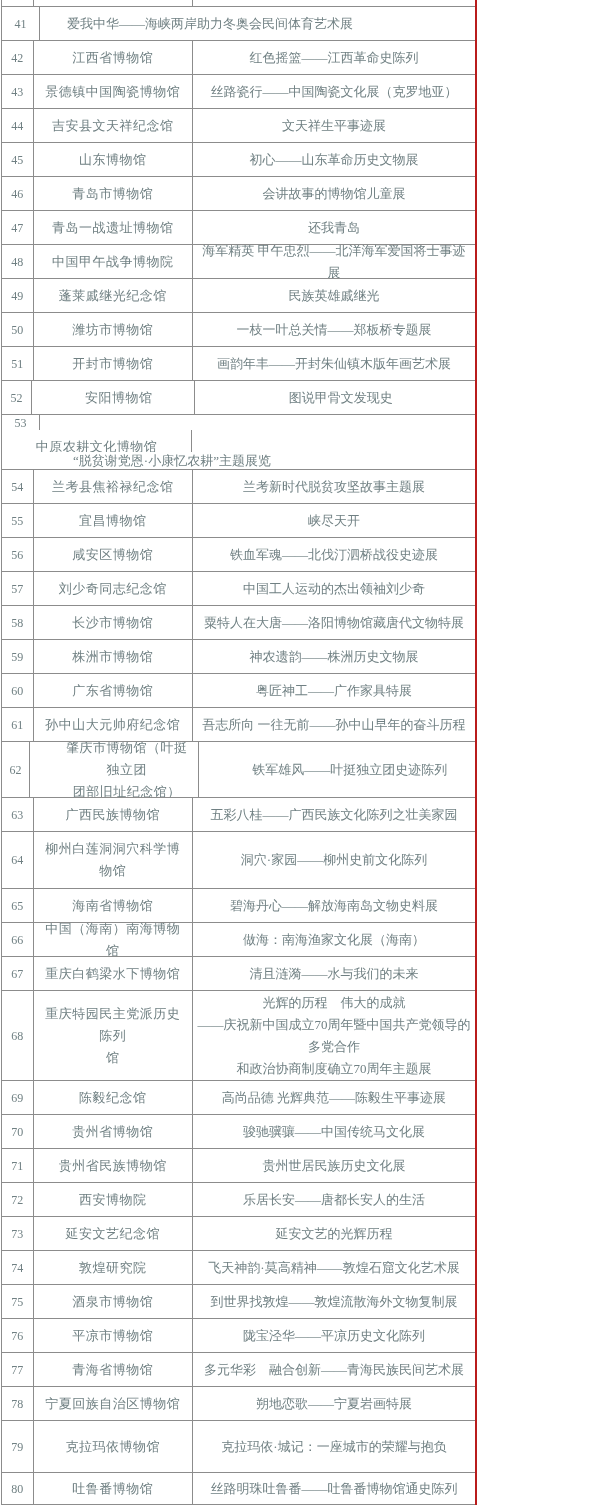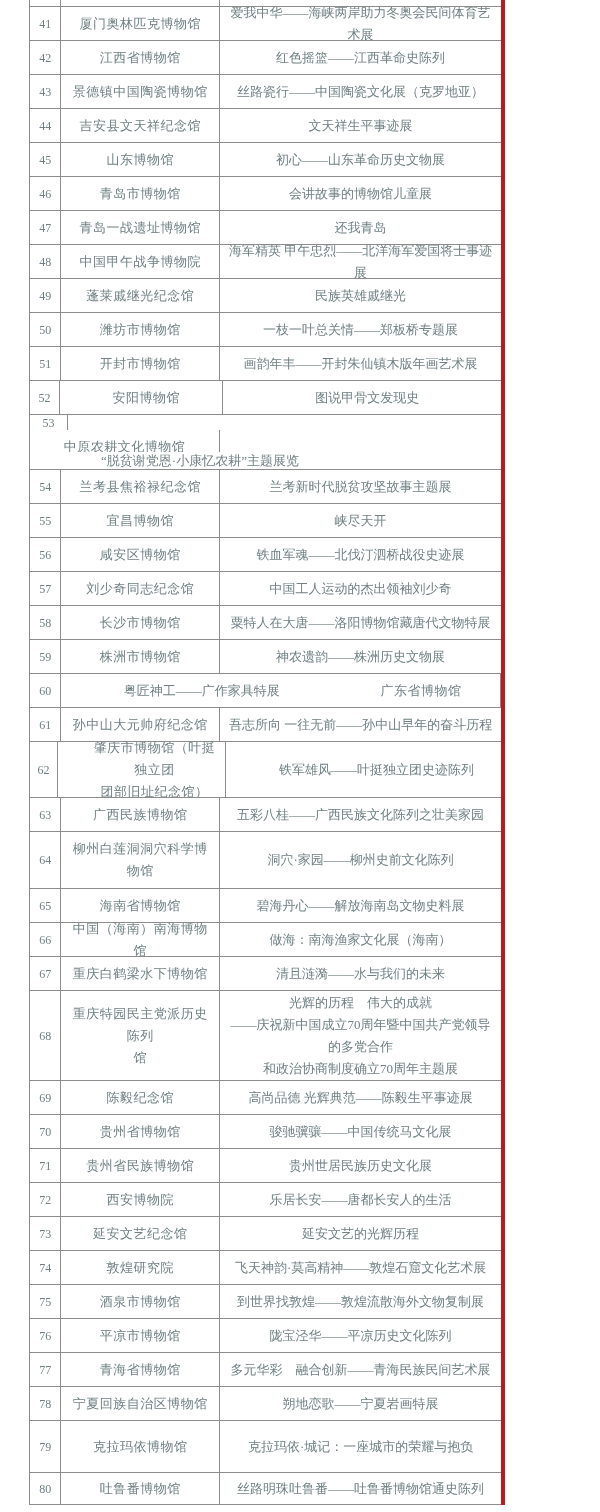"41" .tbl { border-right: 4px solid #b91c1c -> 2px solid #b91c1c; left: 29px -> 1px }
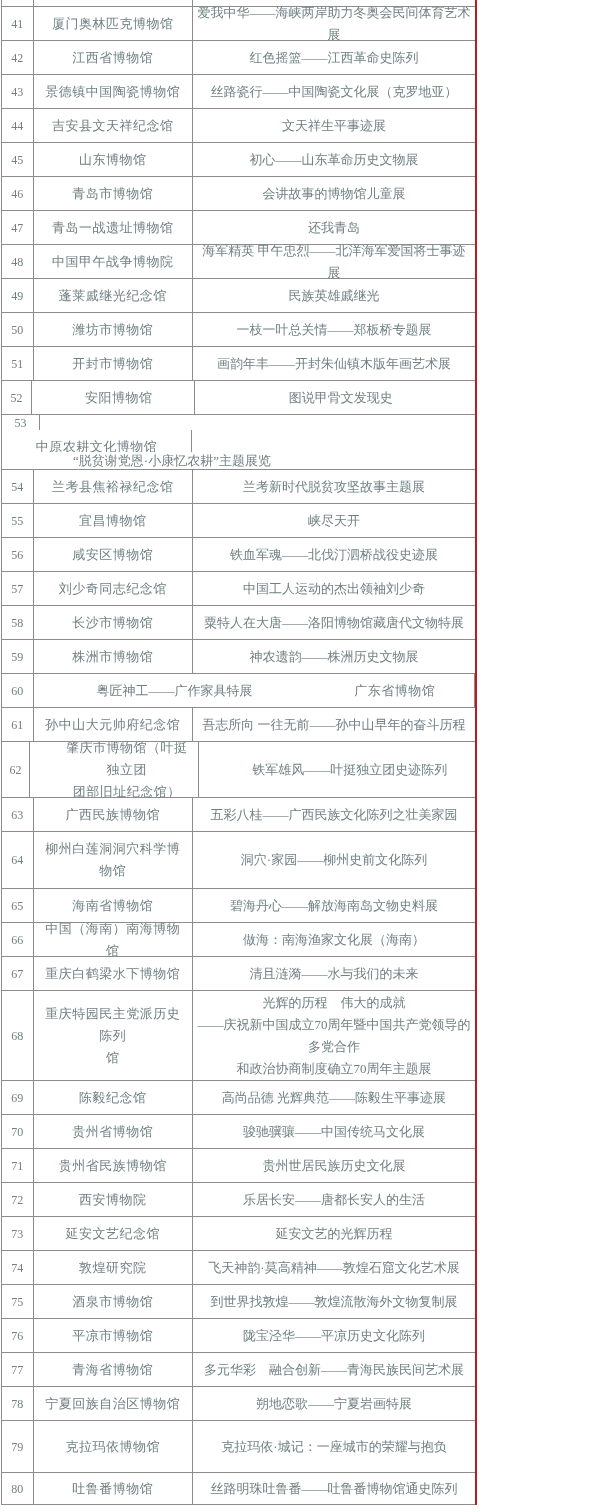"厦门奥林匹克博物馆" div.cell { html: <div>厦门奥林匹克博物馆</div> -> none }
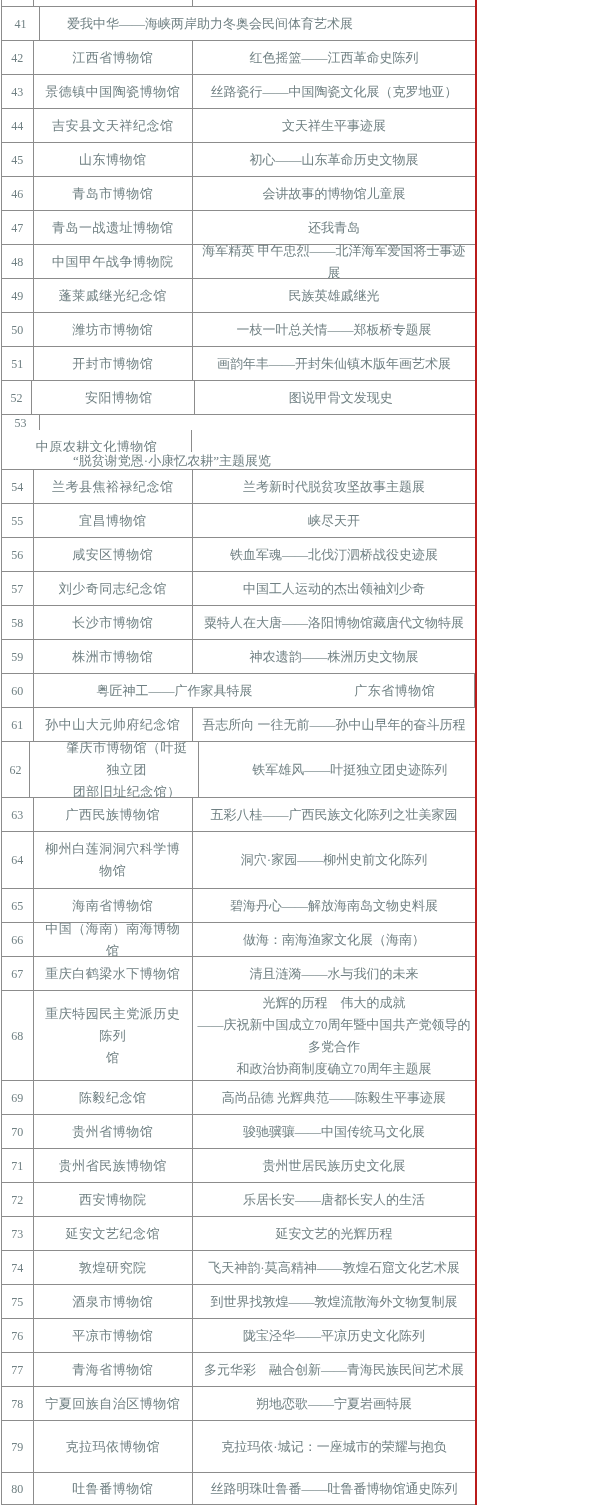"粤匠神工——广作家具特展" div.cell { order: before "广东省博物馆" -> after "广东省博物馆" }
